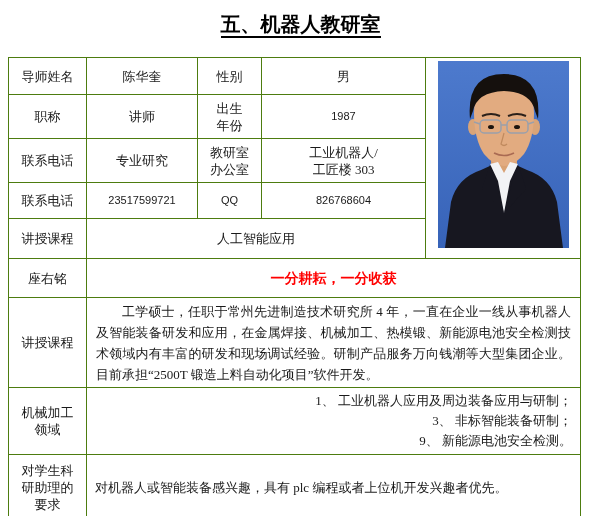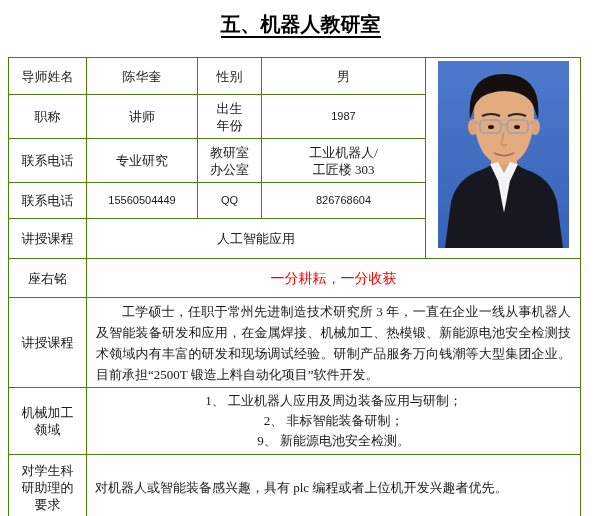"15560504449" td.num { text: 15560504449 -> 23517599721 }
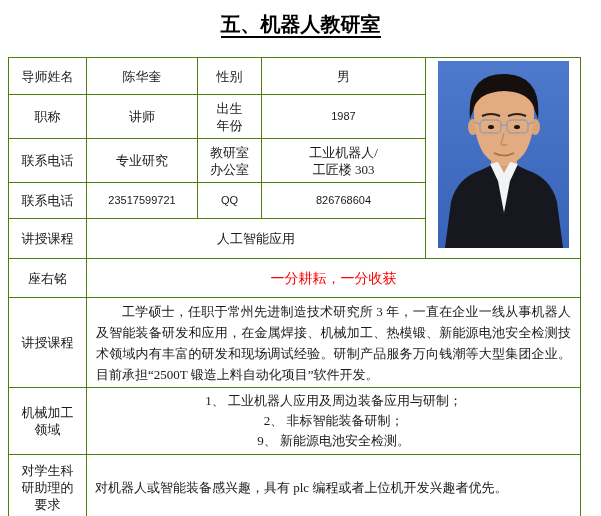"一分耕耘，一分收获" td.motto { font-weight: normal -> bold }
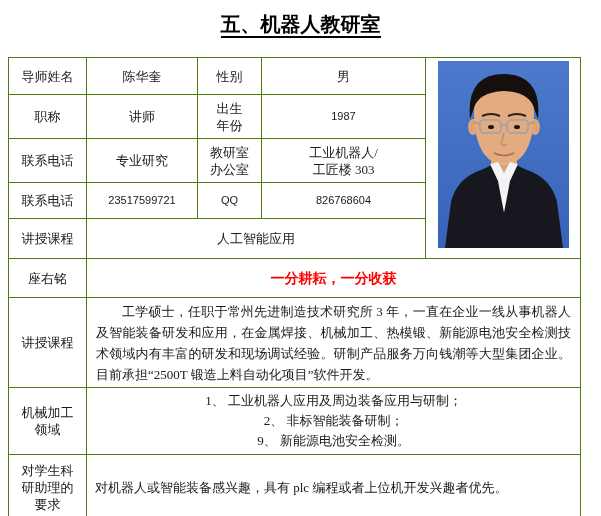"工学硕士，任职于常州先进制造技术研究所 3" td.just { text: 3 -> 4 }
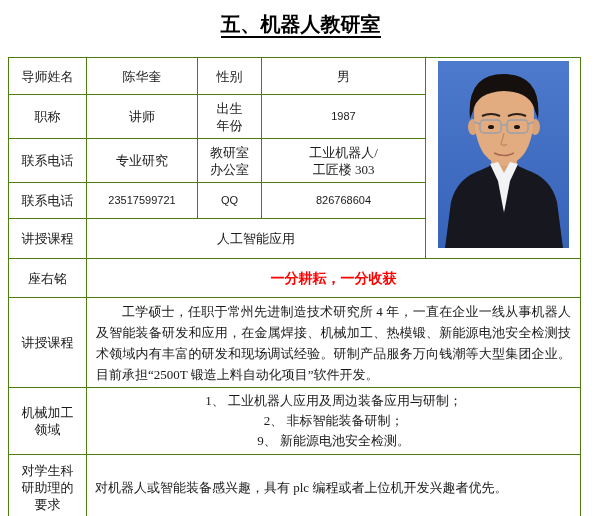"1、 工业机器人应用及周边装备应用与研制；" td.leftlist { text-align: center -> right }
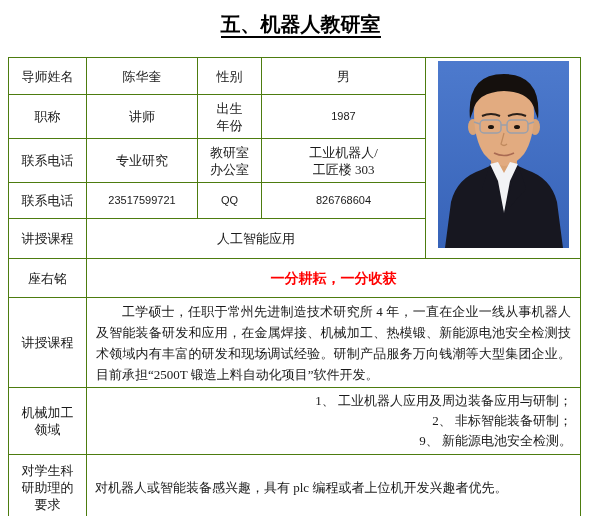"2、 非标智能装备研制；" div { text: 2 -> 3 }
